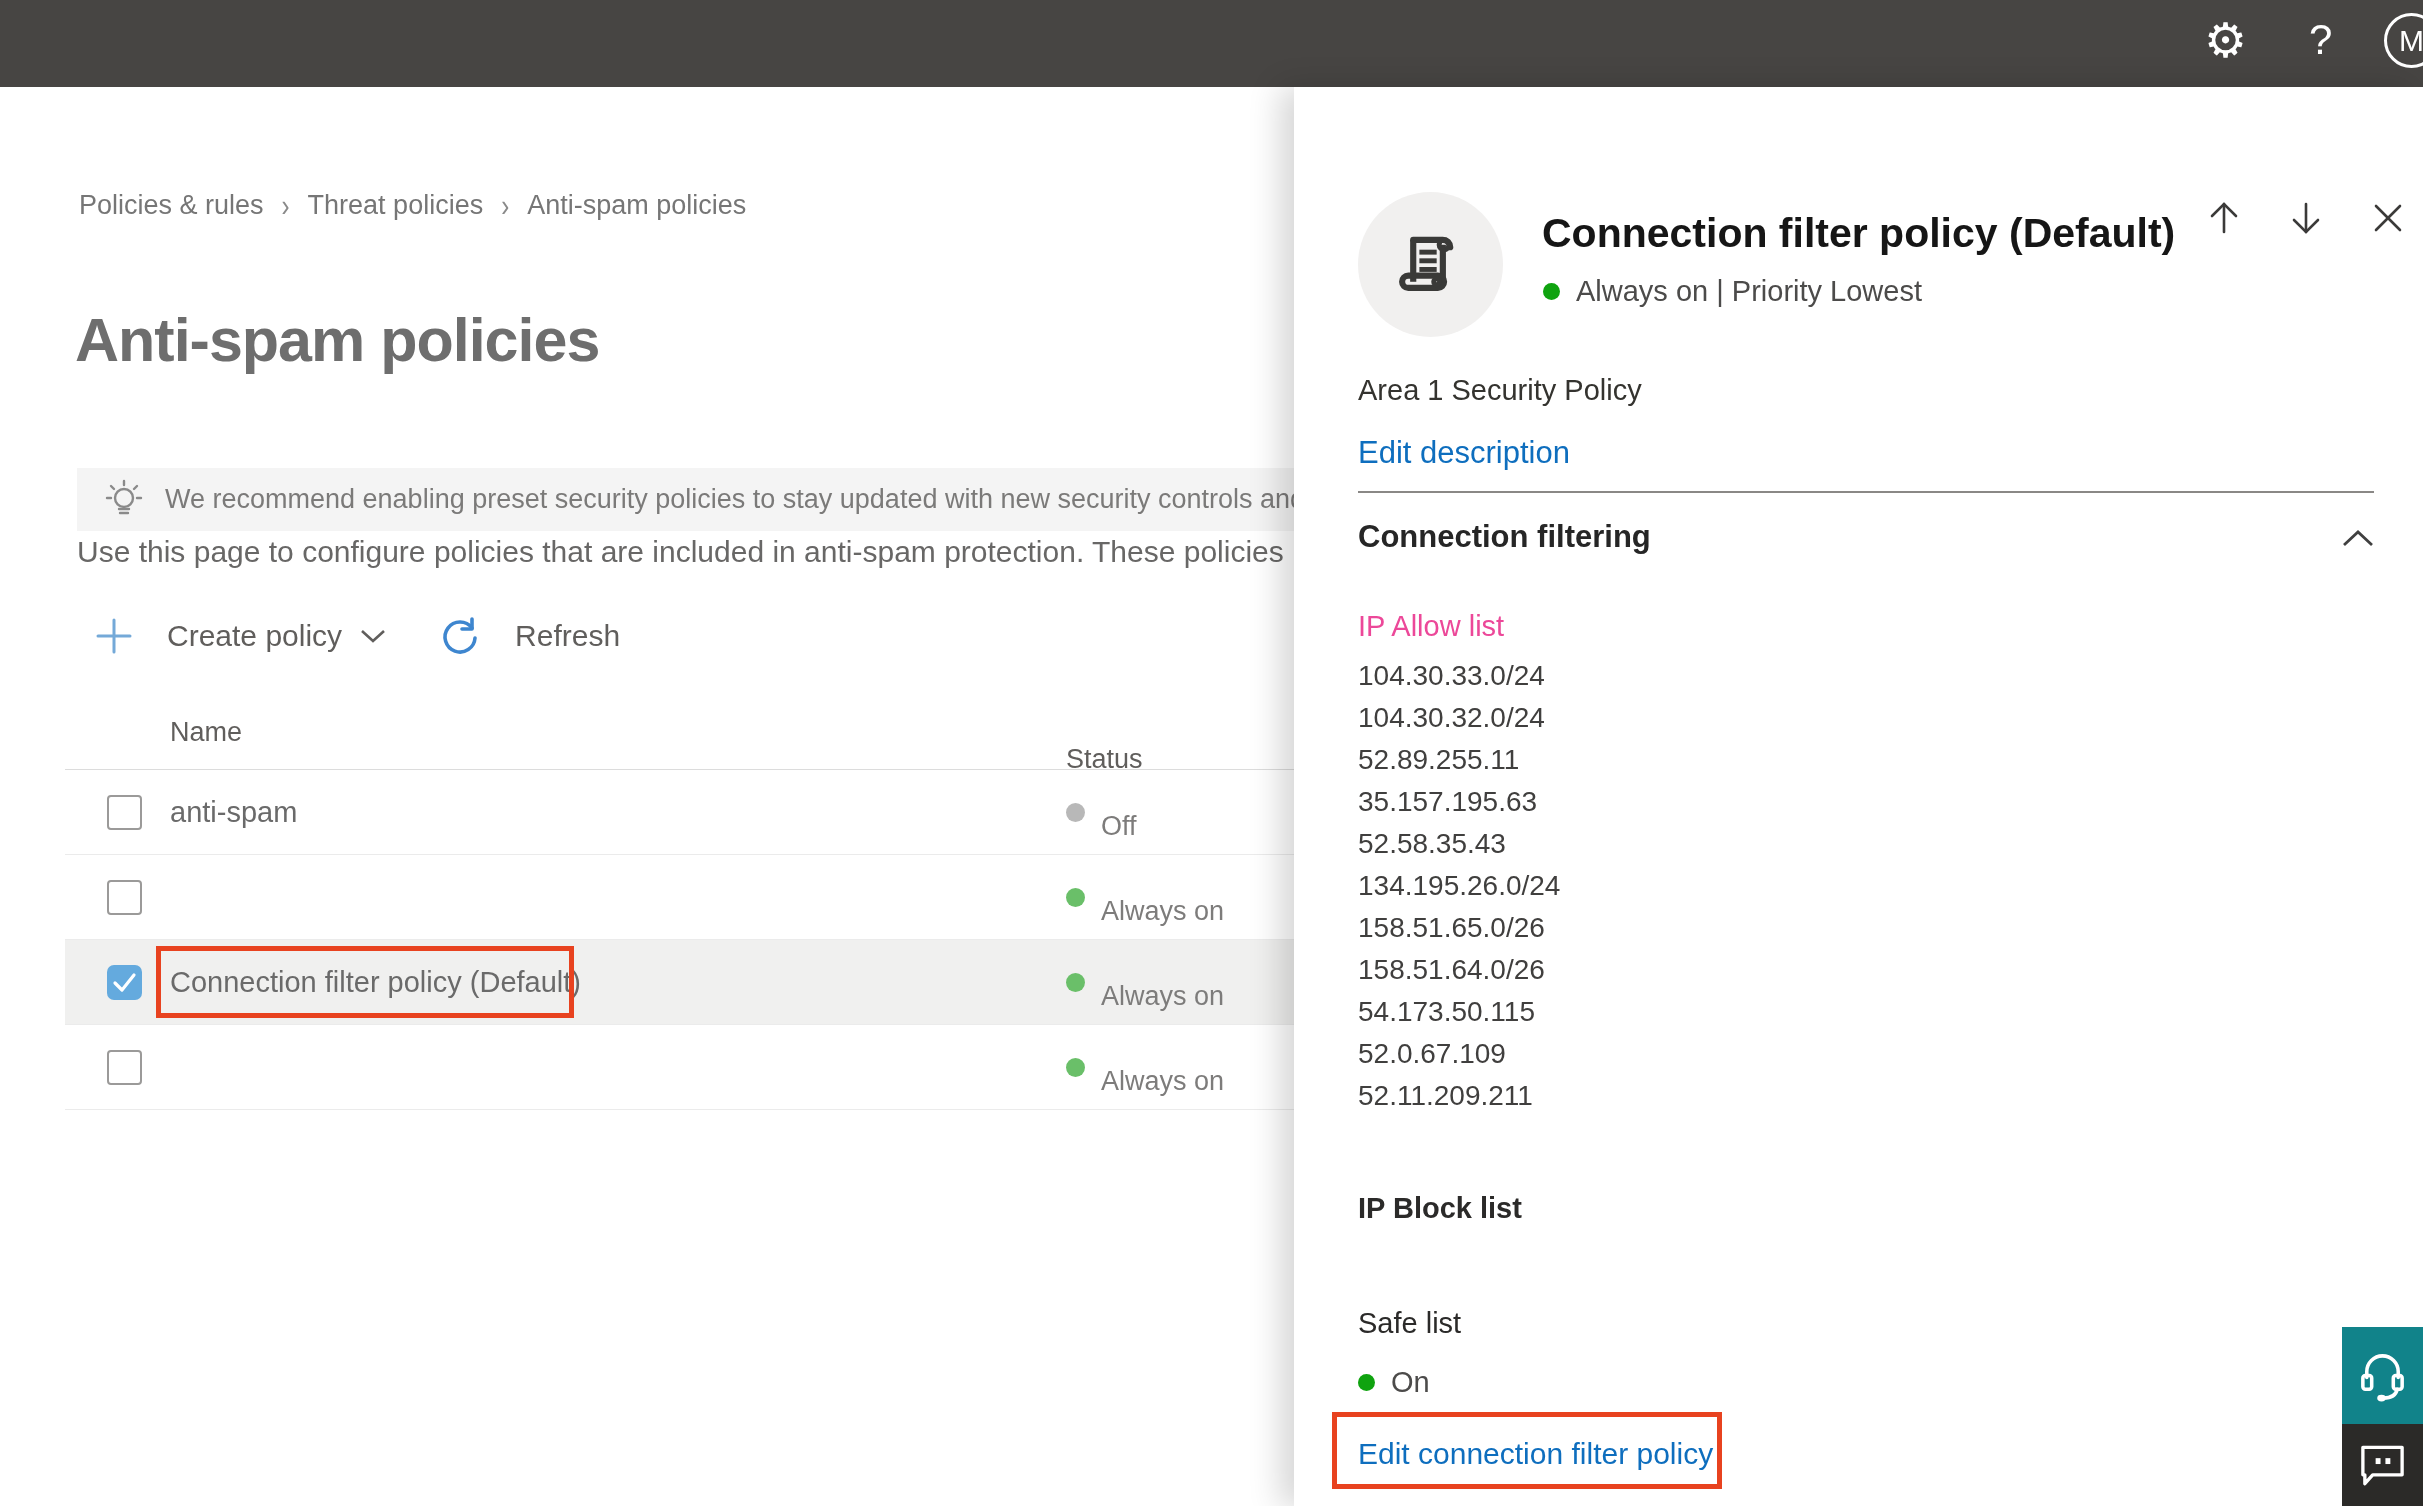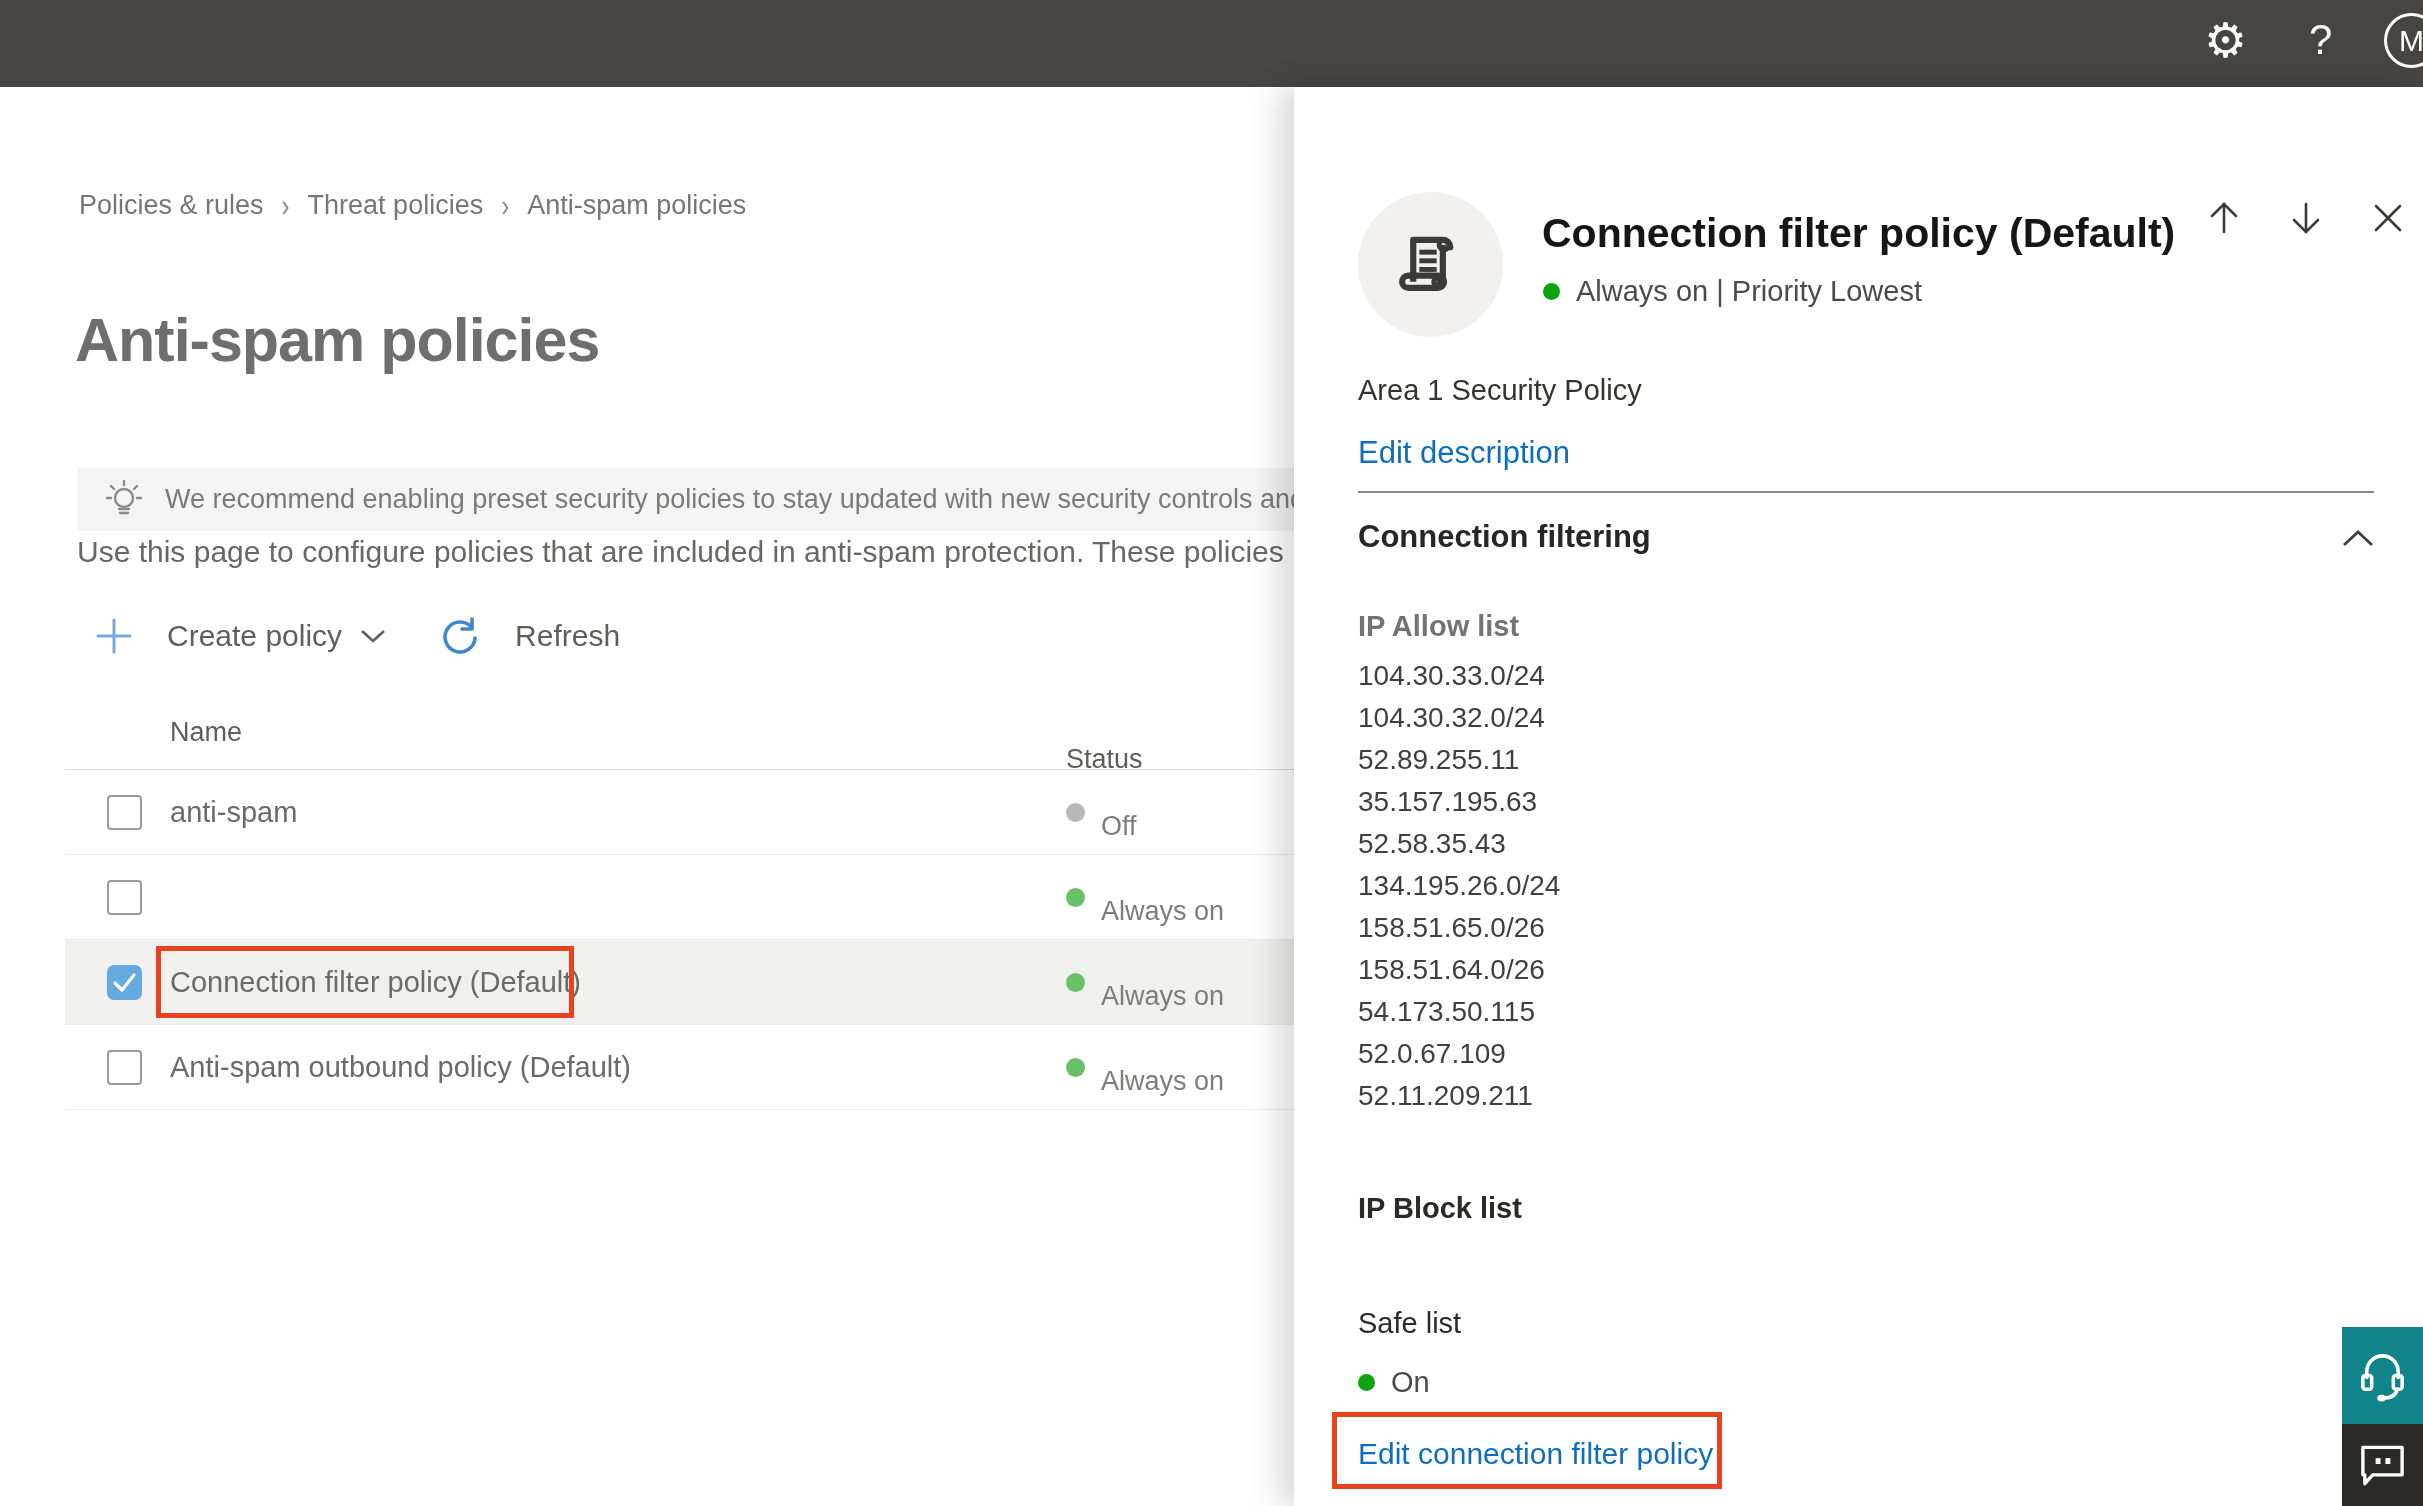"IP Allow list" .ip-allow-title { color: #737373 -> #ec4899; font-weight: bold -> normal }
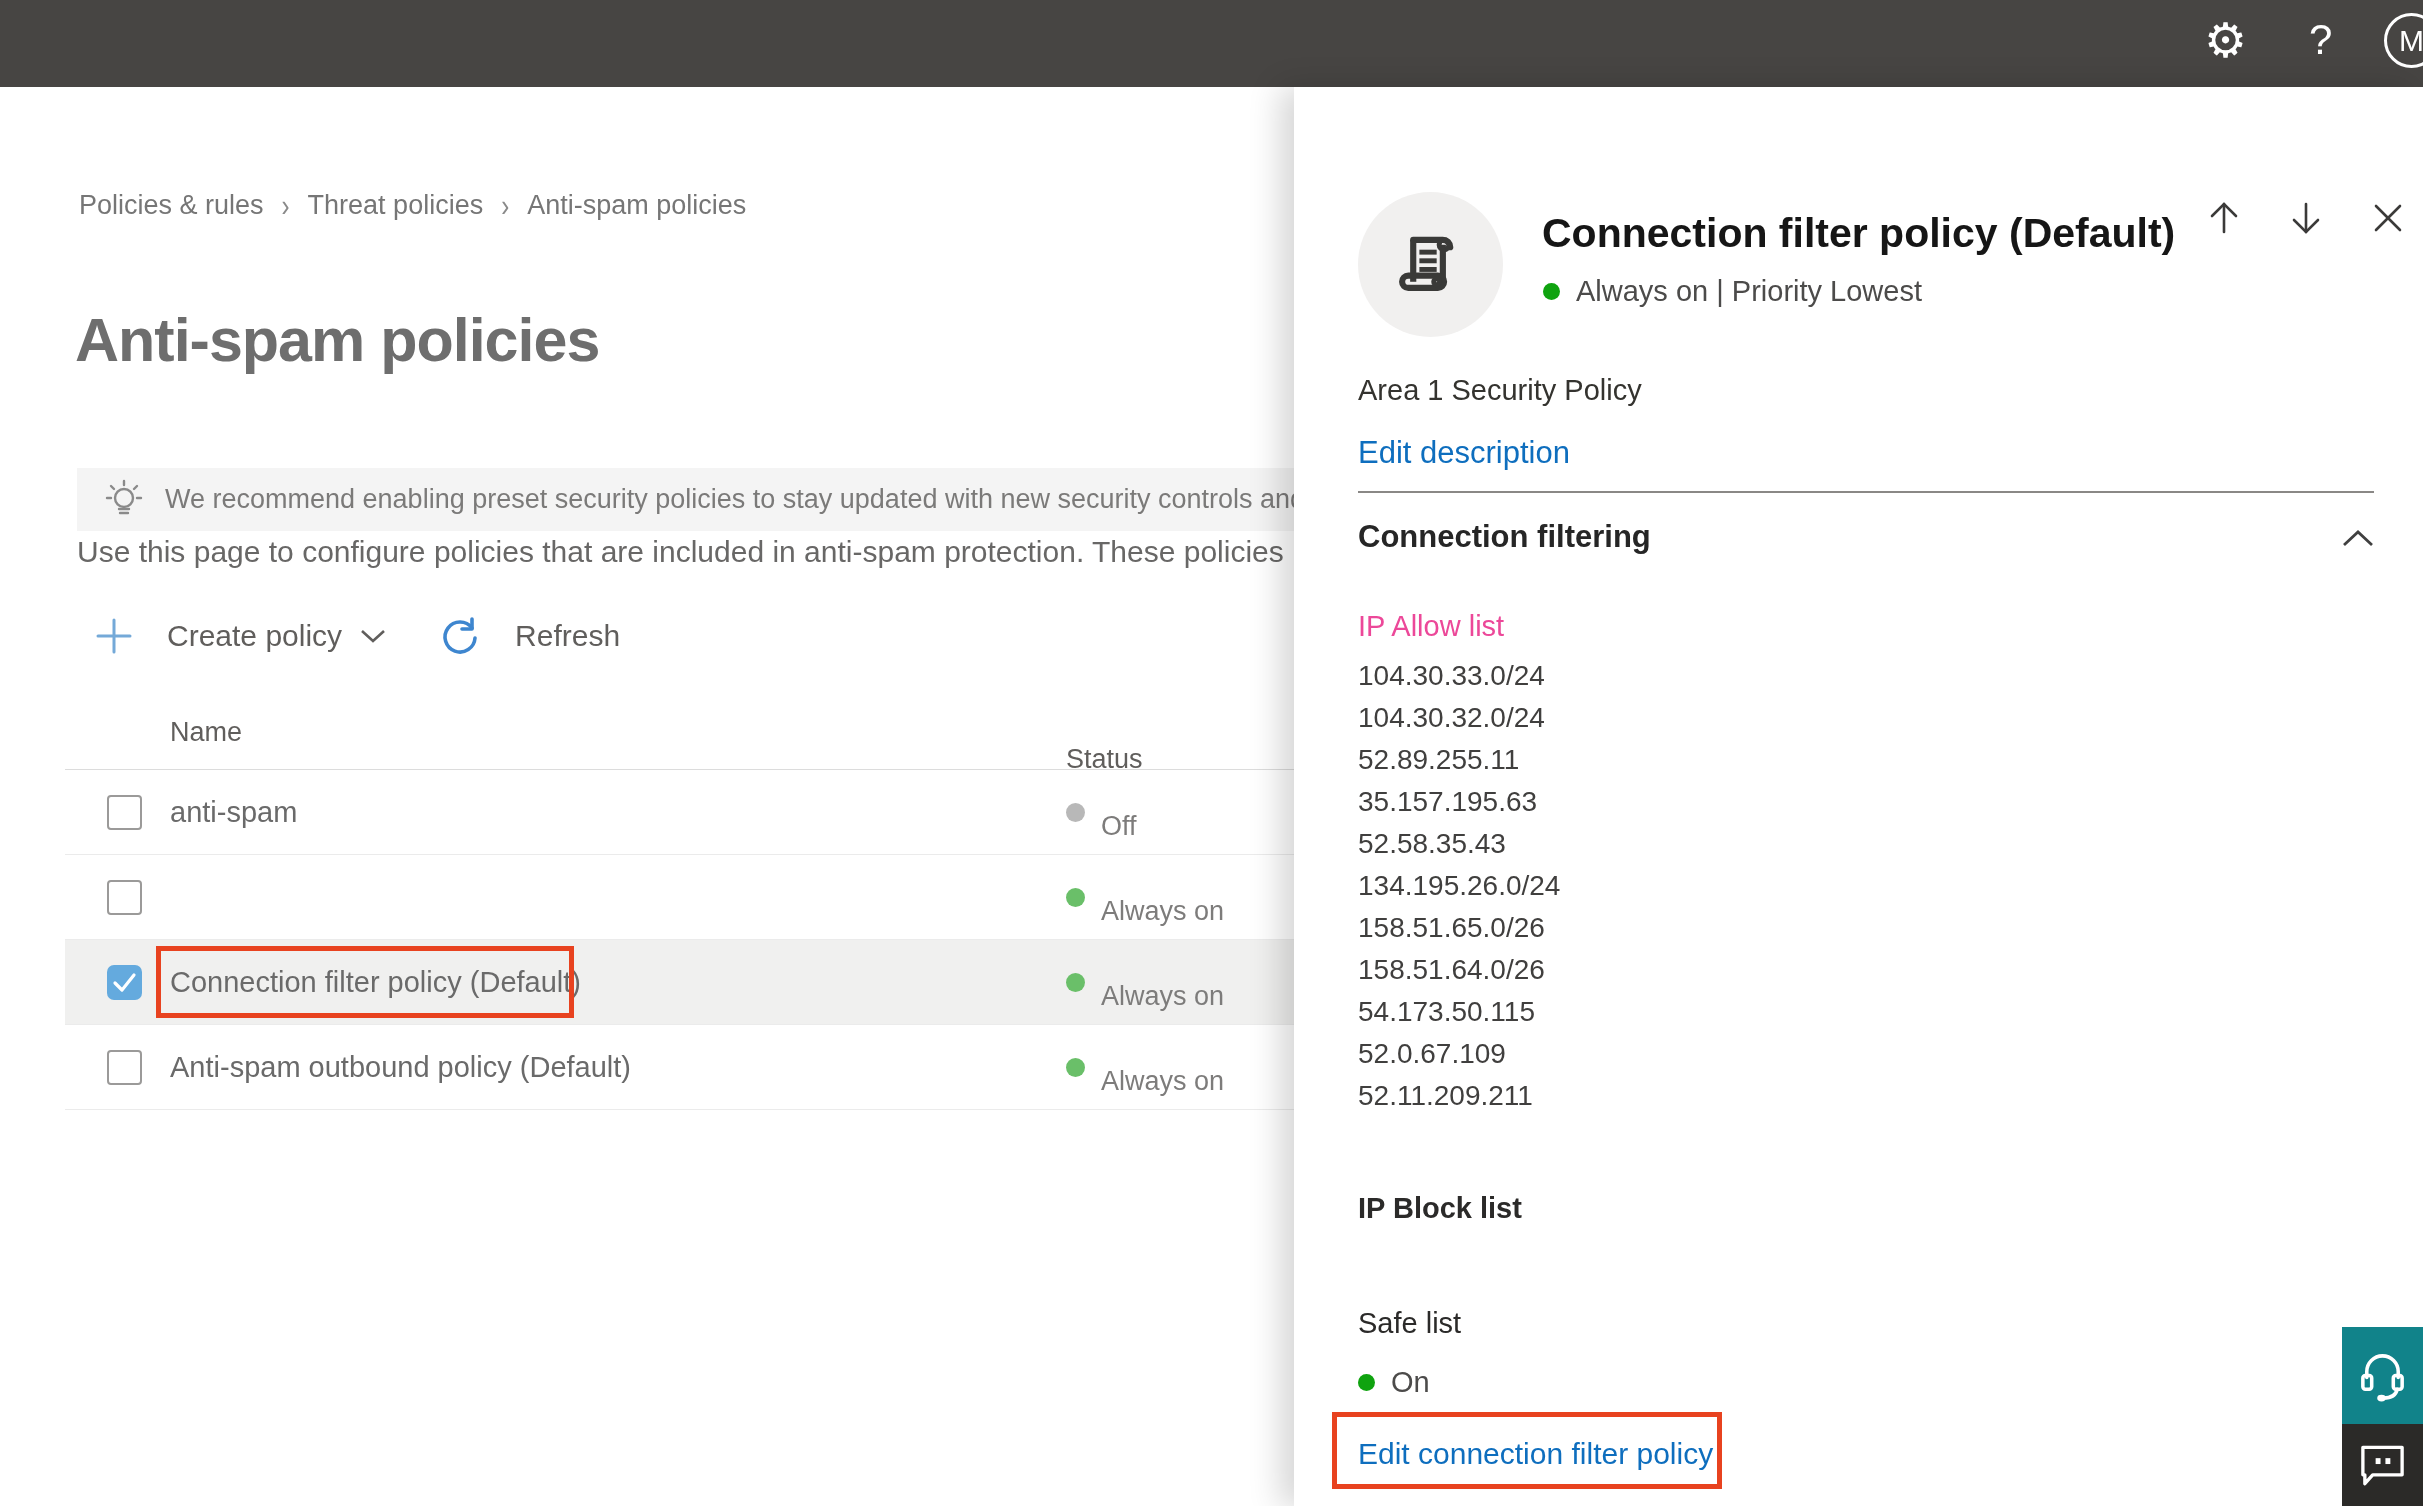"Anti-spam outbound policy (Default)" div.name-wrap { html: <div> <span>Anti-spam outbound policy (Default)</span> </div> -> none }
